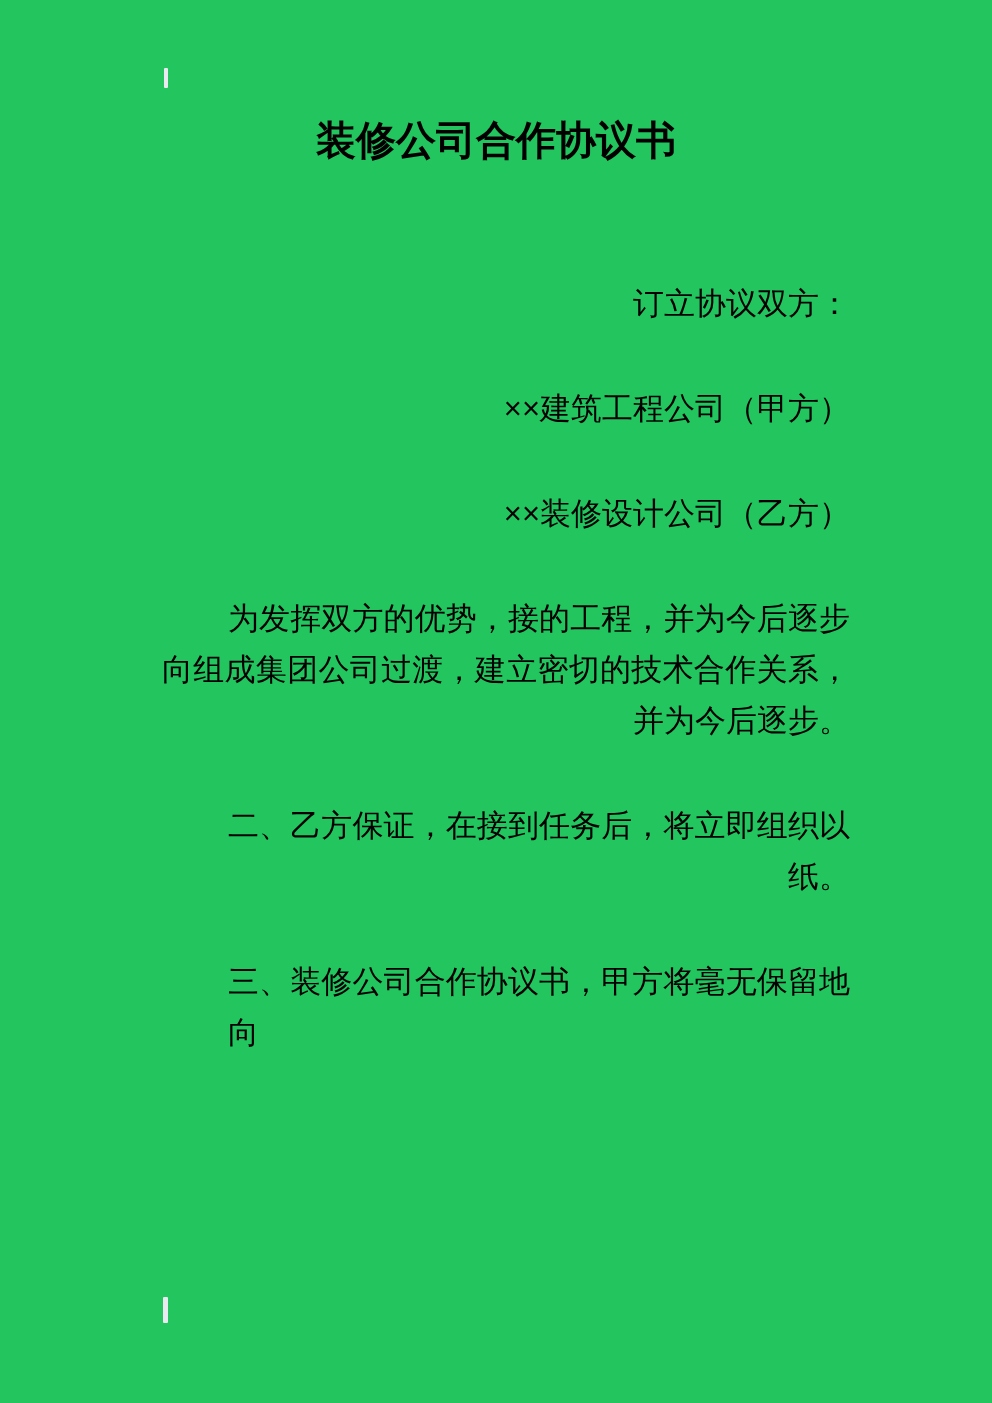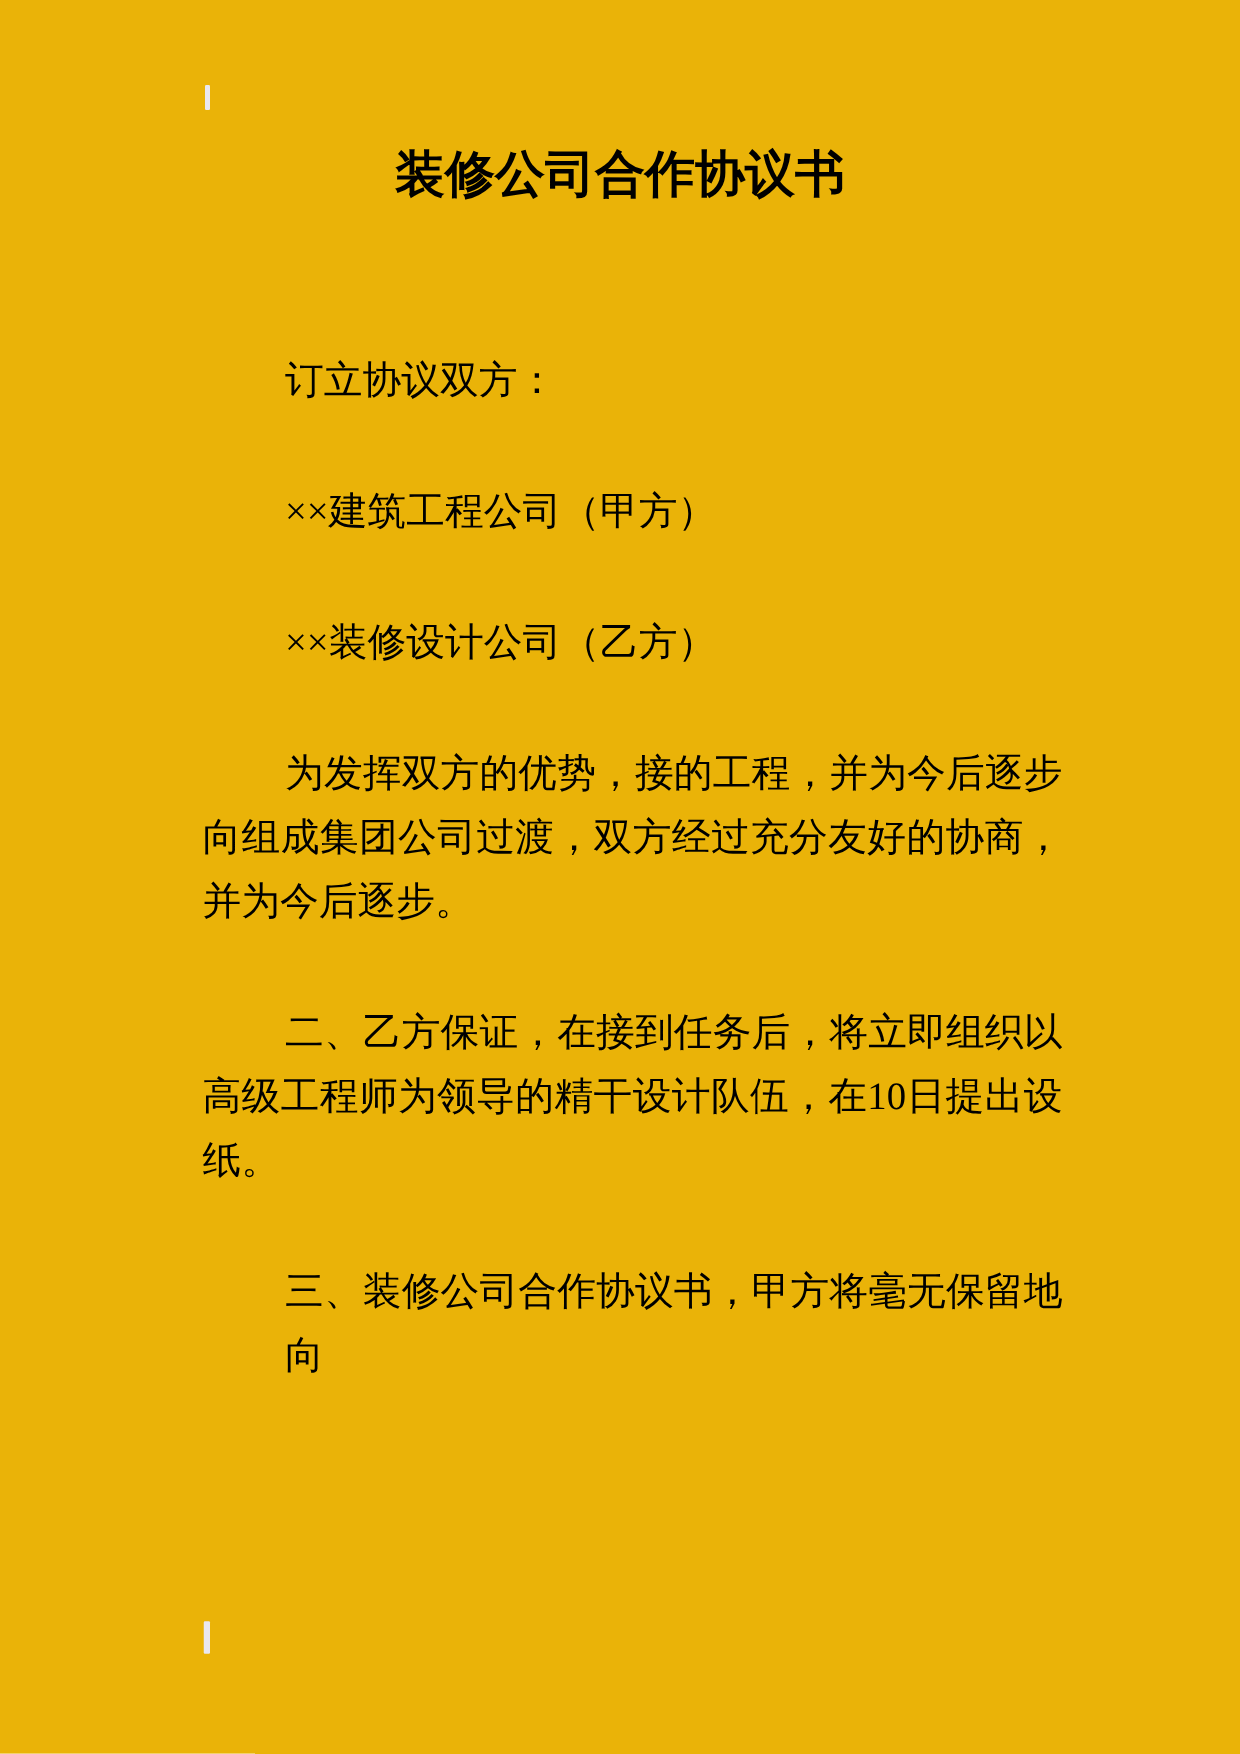"装修公司合作协议书" .page { background: #eab308 -> #22c55e; font-family: Liberation Serif, serif -> Liberation Sans, sans-serif }
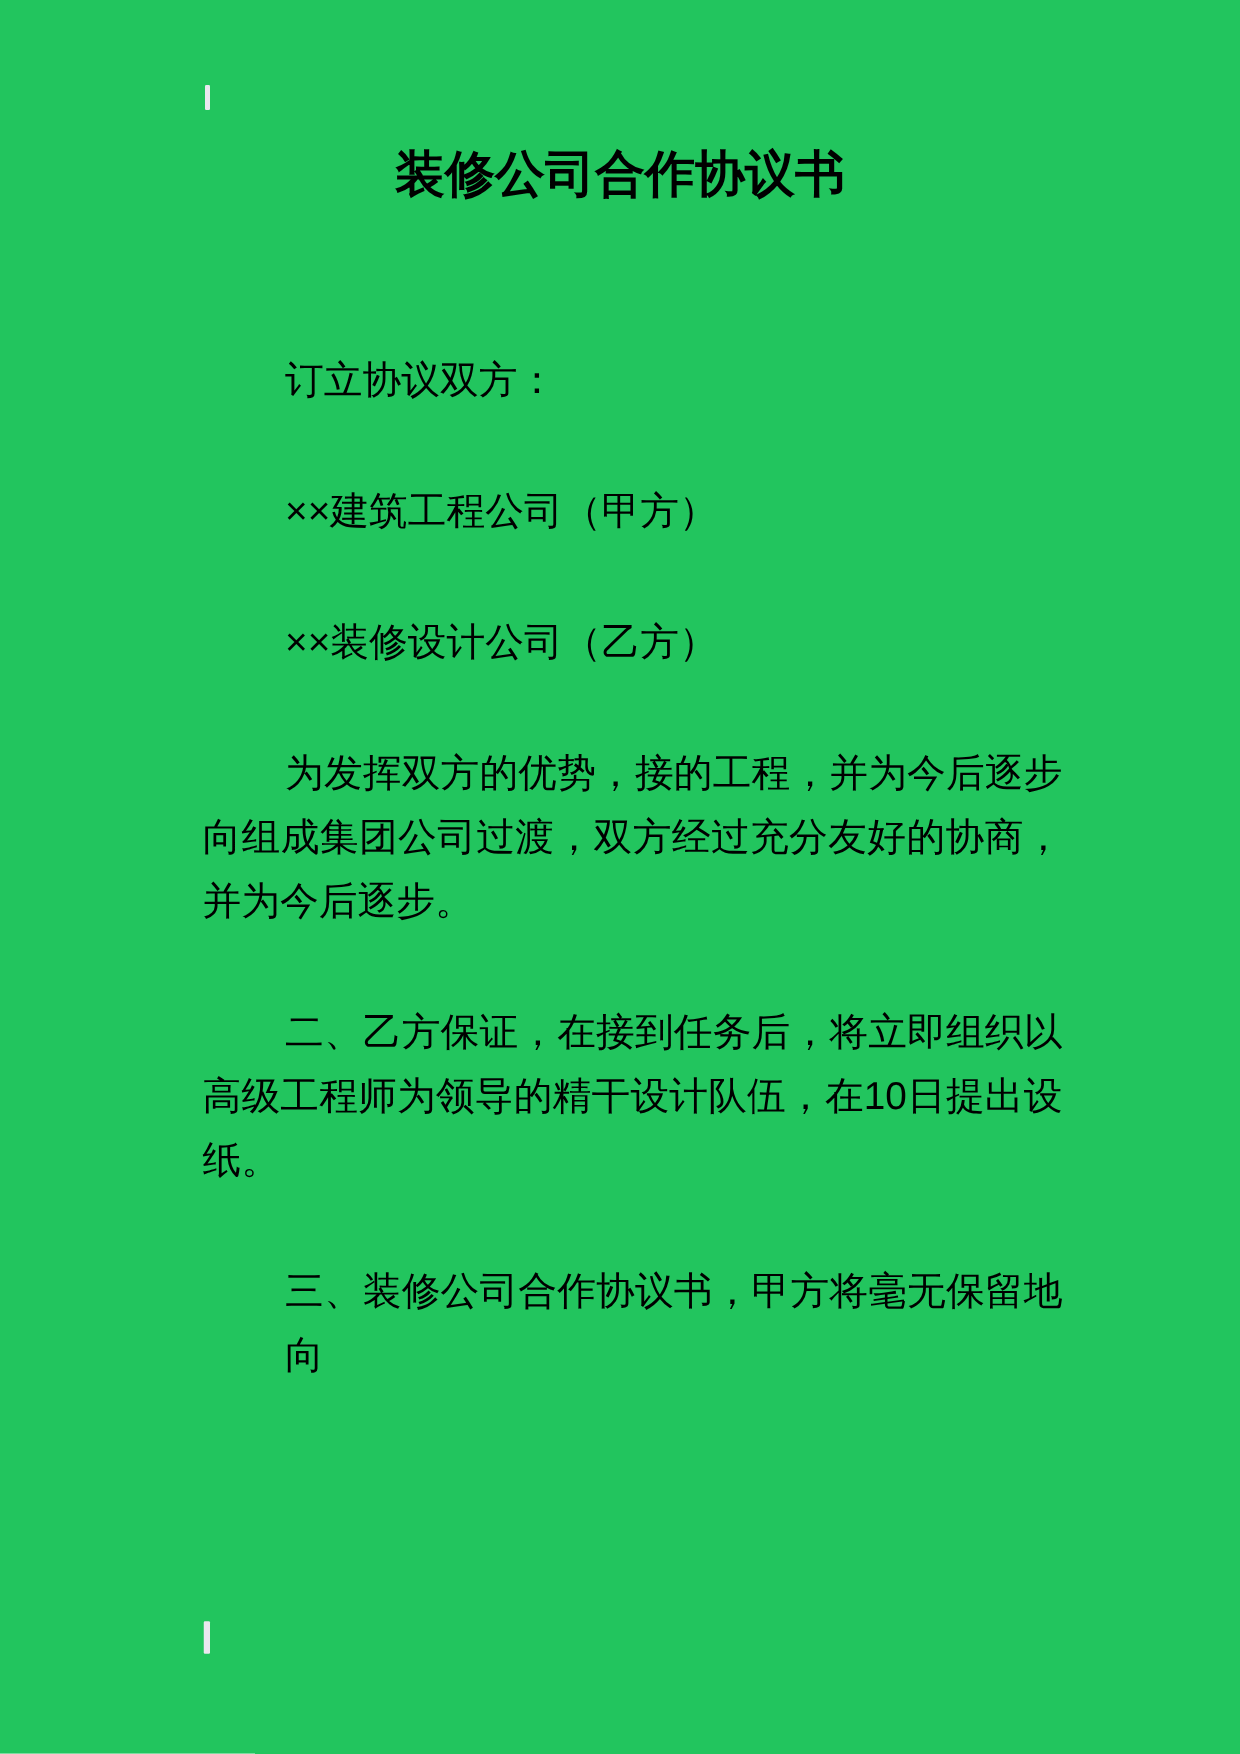"订立协议双方：" .line { text-align: left -> right }
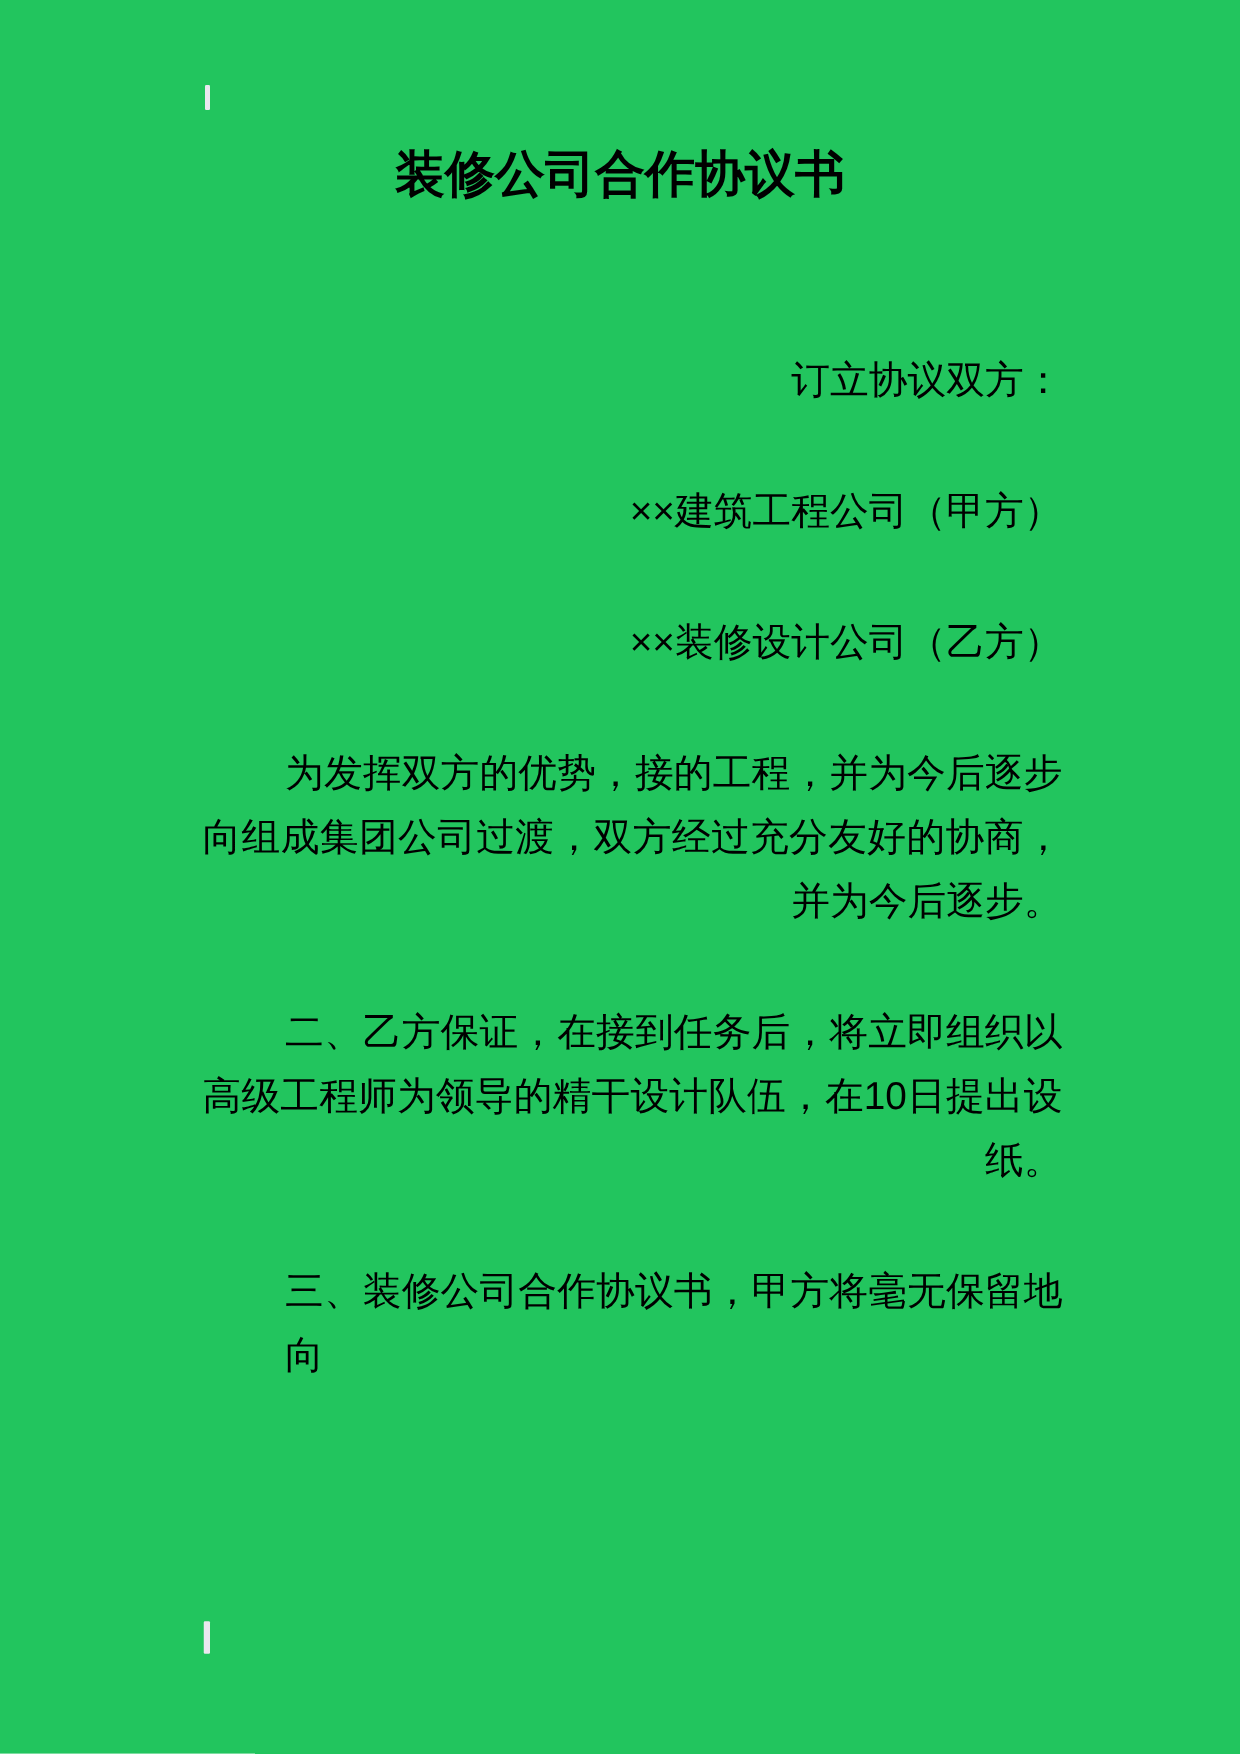"向组成集团公司过渡，双方经过充分友好的协商，" div.line { text: 双方经过充分友好的协商 -> 建立密切的技术合作关系 }
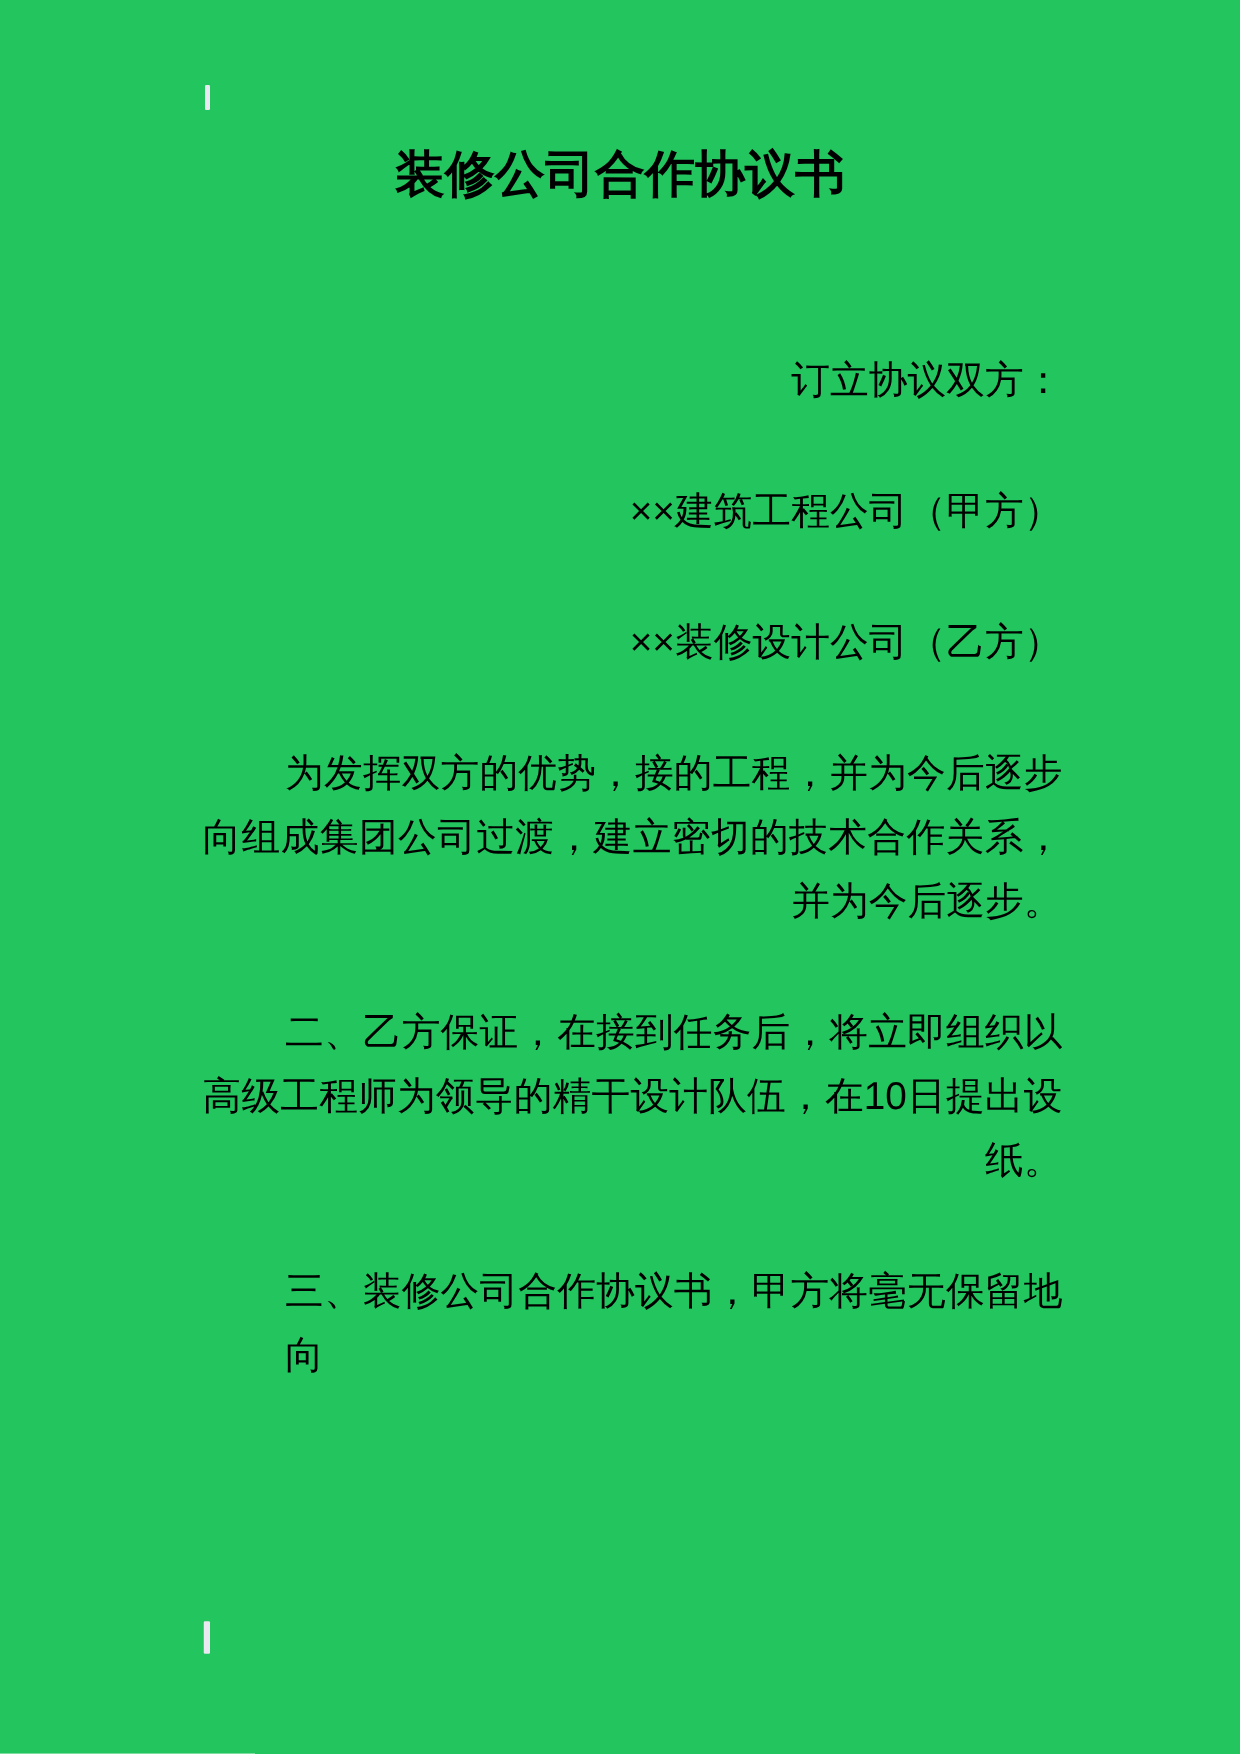"高级工程师为领导的精干设计队伍，在10日提出设" div.line { html: <div>高级工程师为领导的精干设计队伍，在10日提出设</div> -> none }
